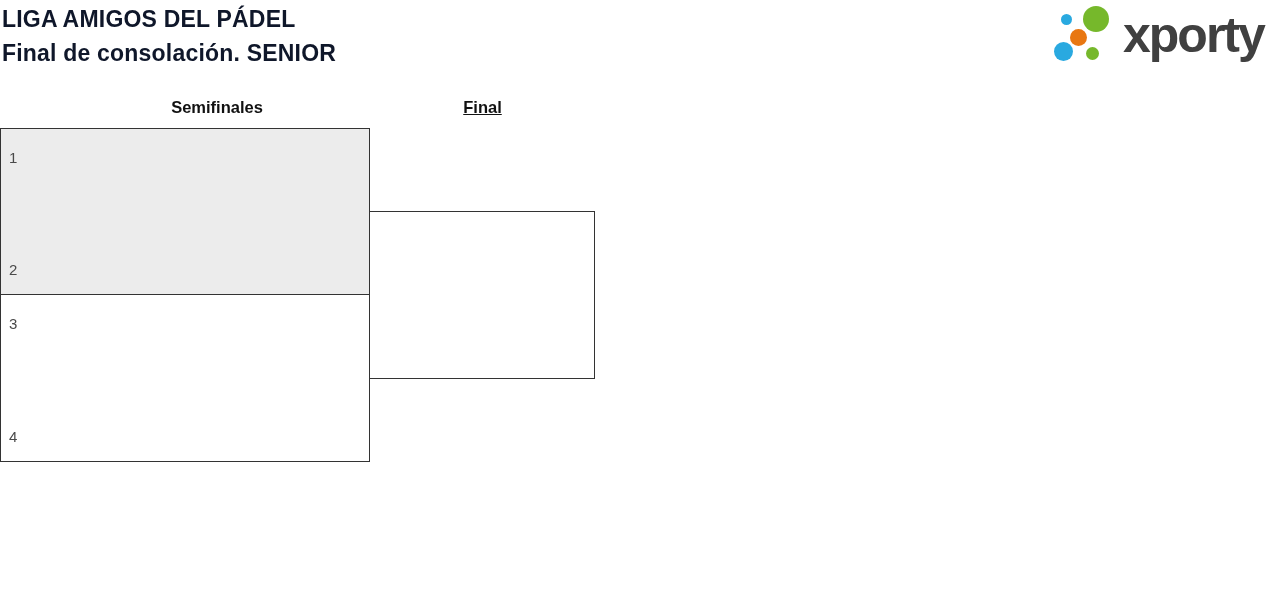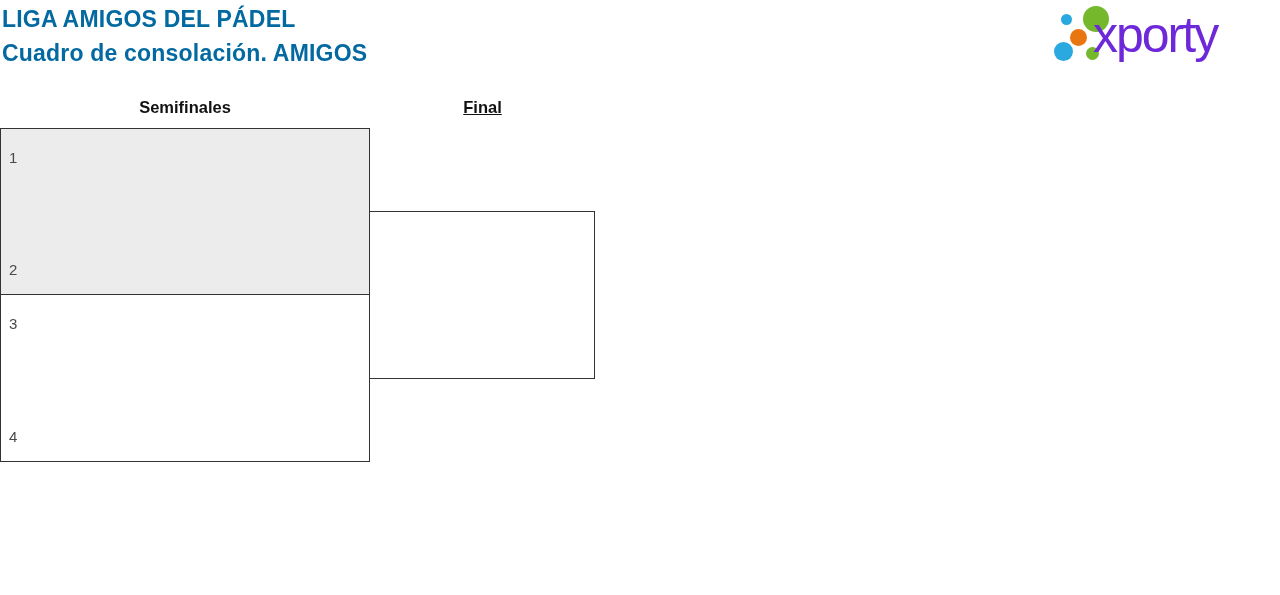"LIGA AMIGOS DEL PÁDEL" .title-line1, .title-line2 { color: #0369a1 -> #0f172a }
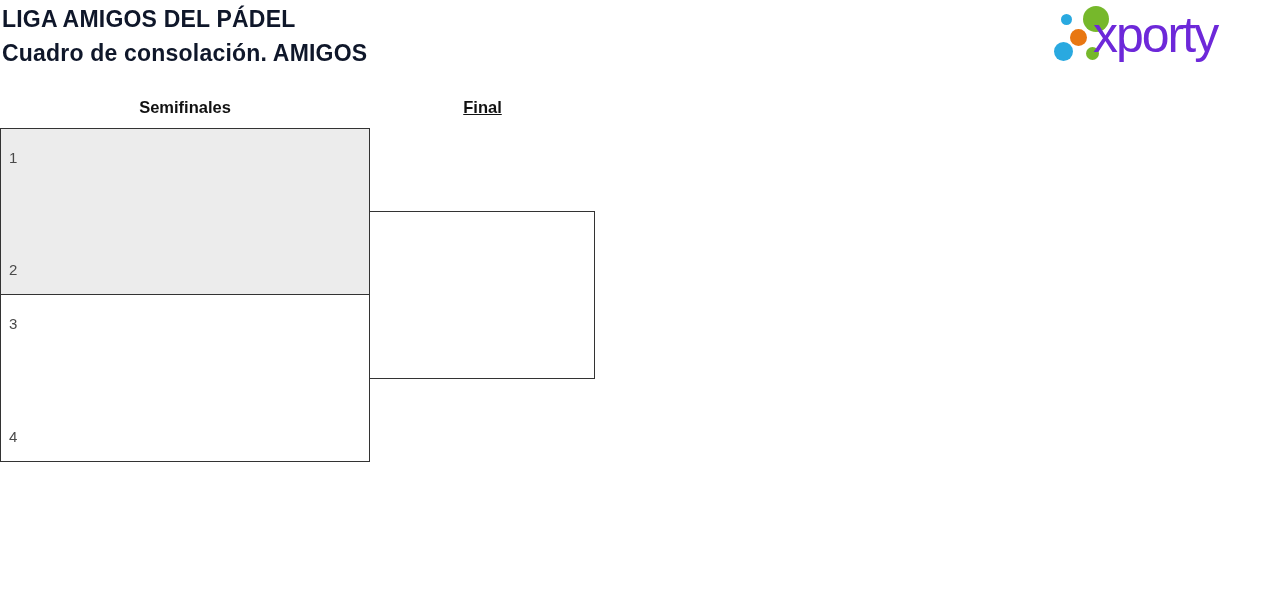"Cuadro de consolación. AMIGOS" h2.title-line2 { text: Cuadro de consolación. AMIGOS -> Final de consolación. SENIOR }
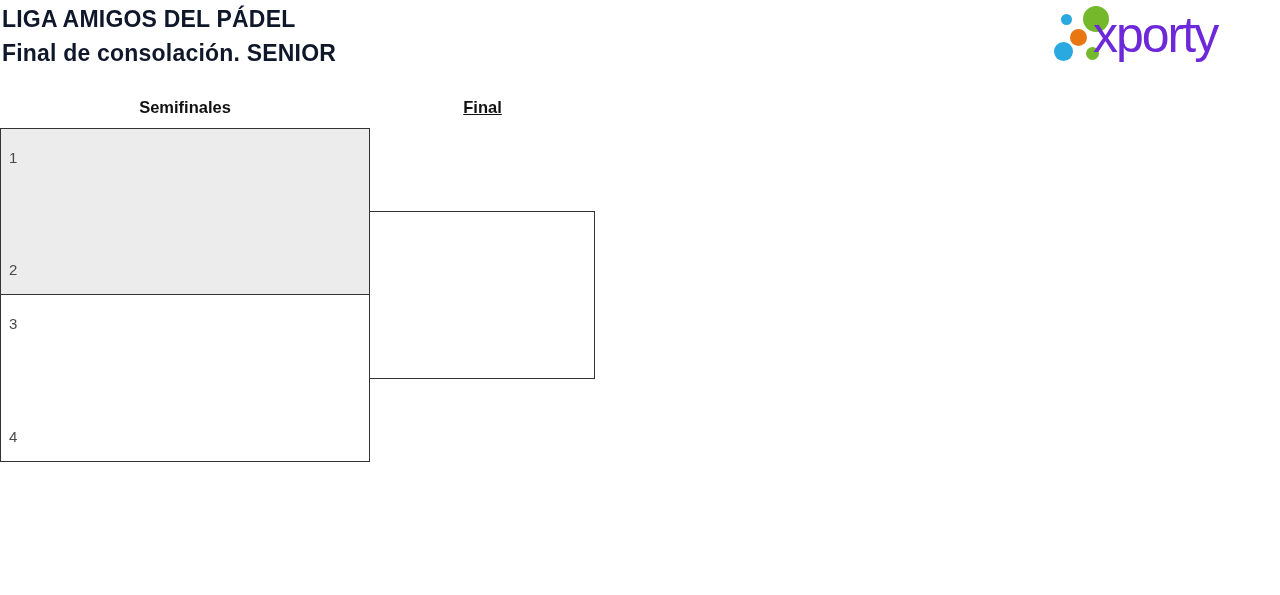"xporty" .logo-text { color: #6d28d9 -> #404040; font-weight: 400 -> 700; left: 43px -> 73px }
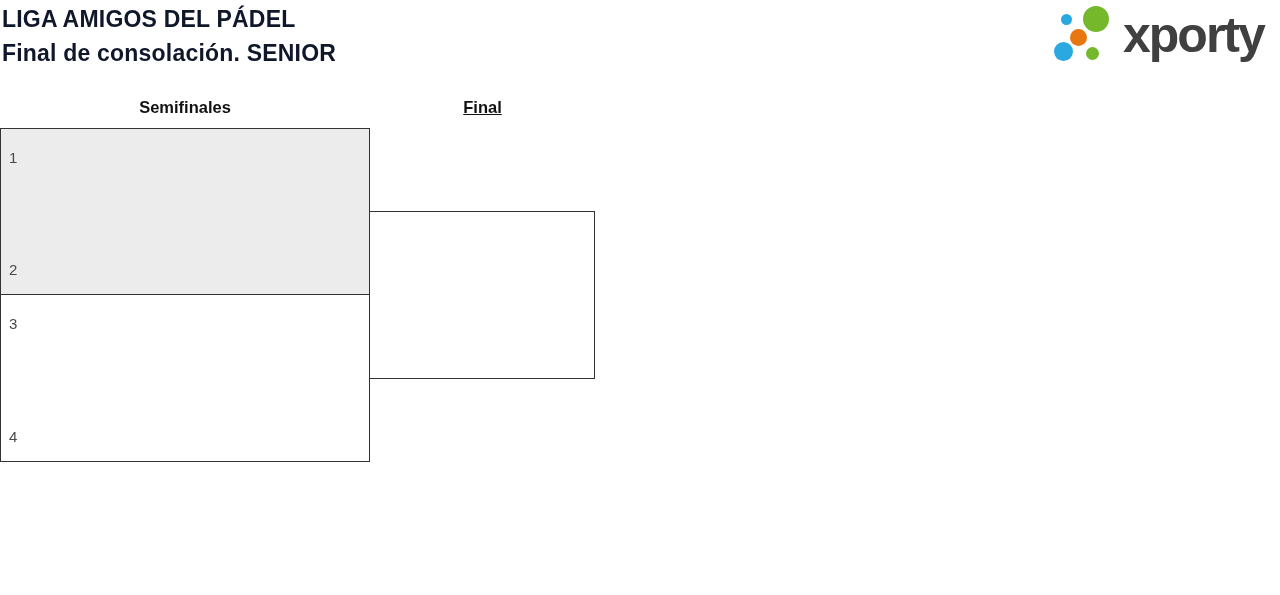"Semifinales" .round-header.semis { padding-left: none -> 32px }
